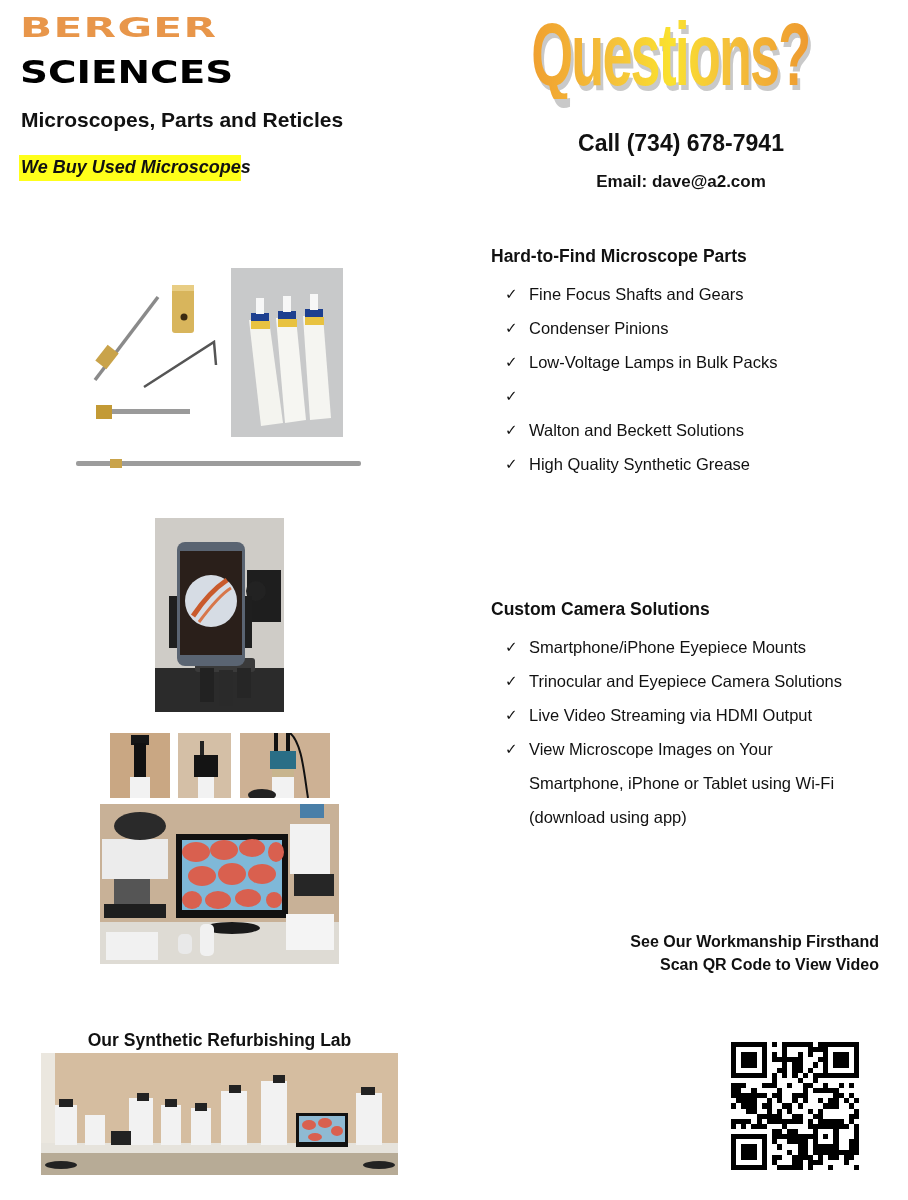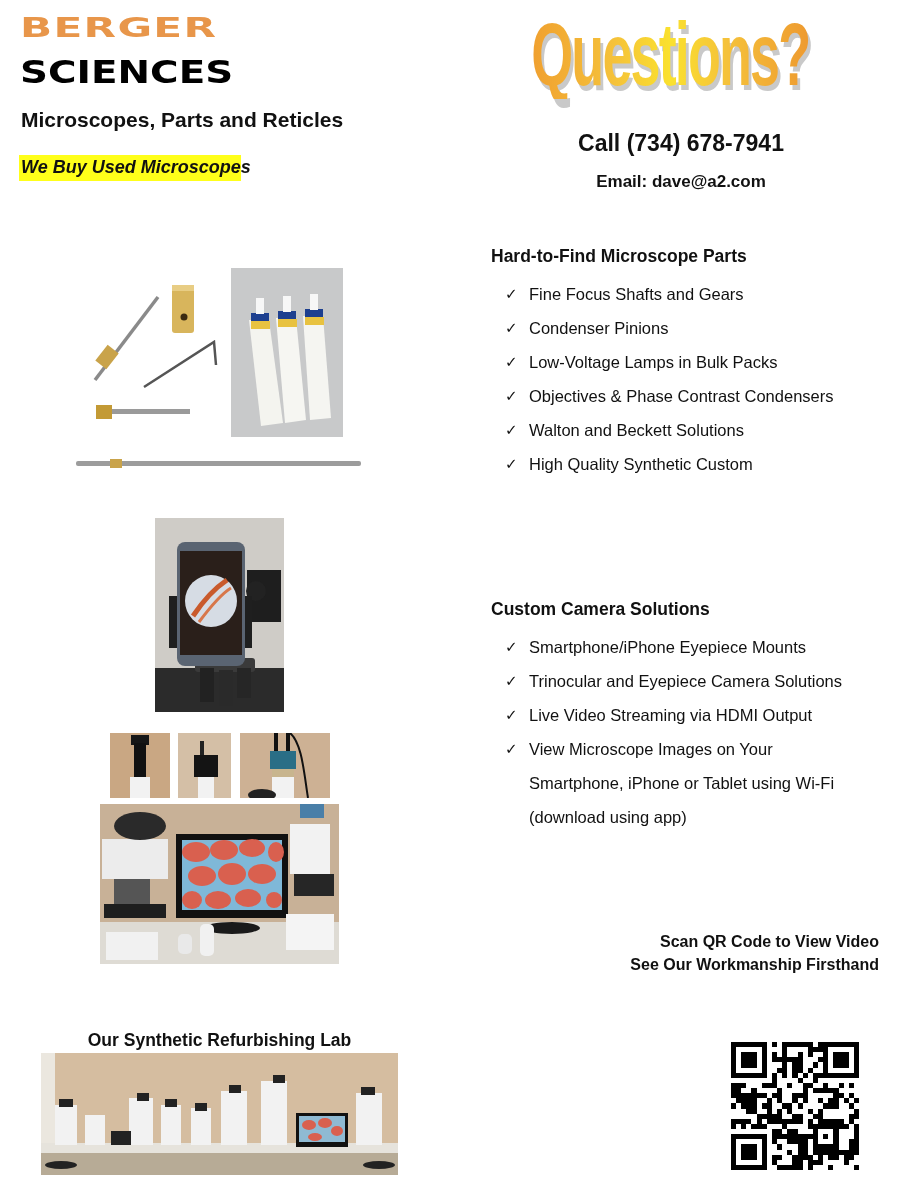"Objectives & Phase Contrast Condensers" span { html: <span>Objectives &amp; Phase Contrast Condensers</span> -> none }
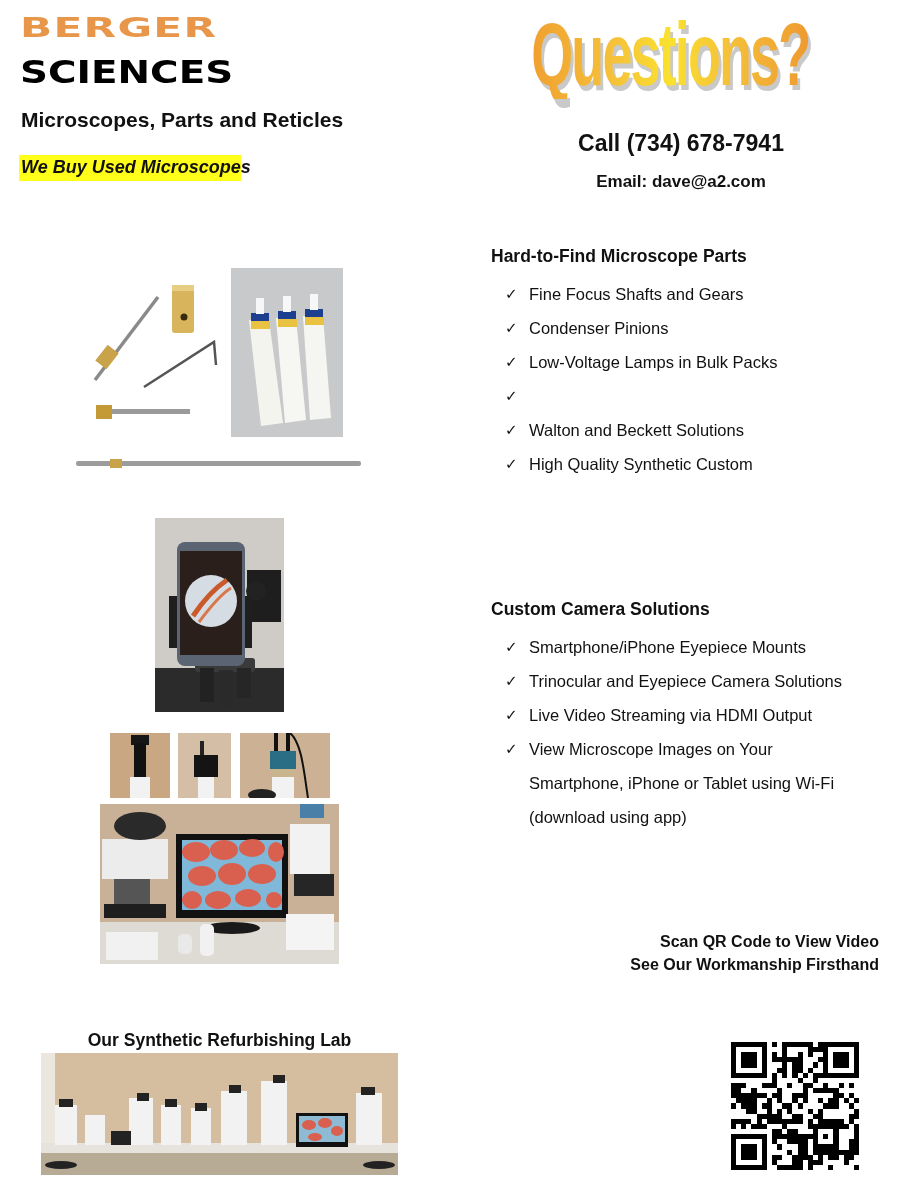"High Quality Synthetic Custom" span { text: Custom -> Grease }
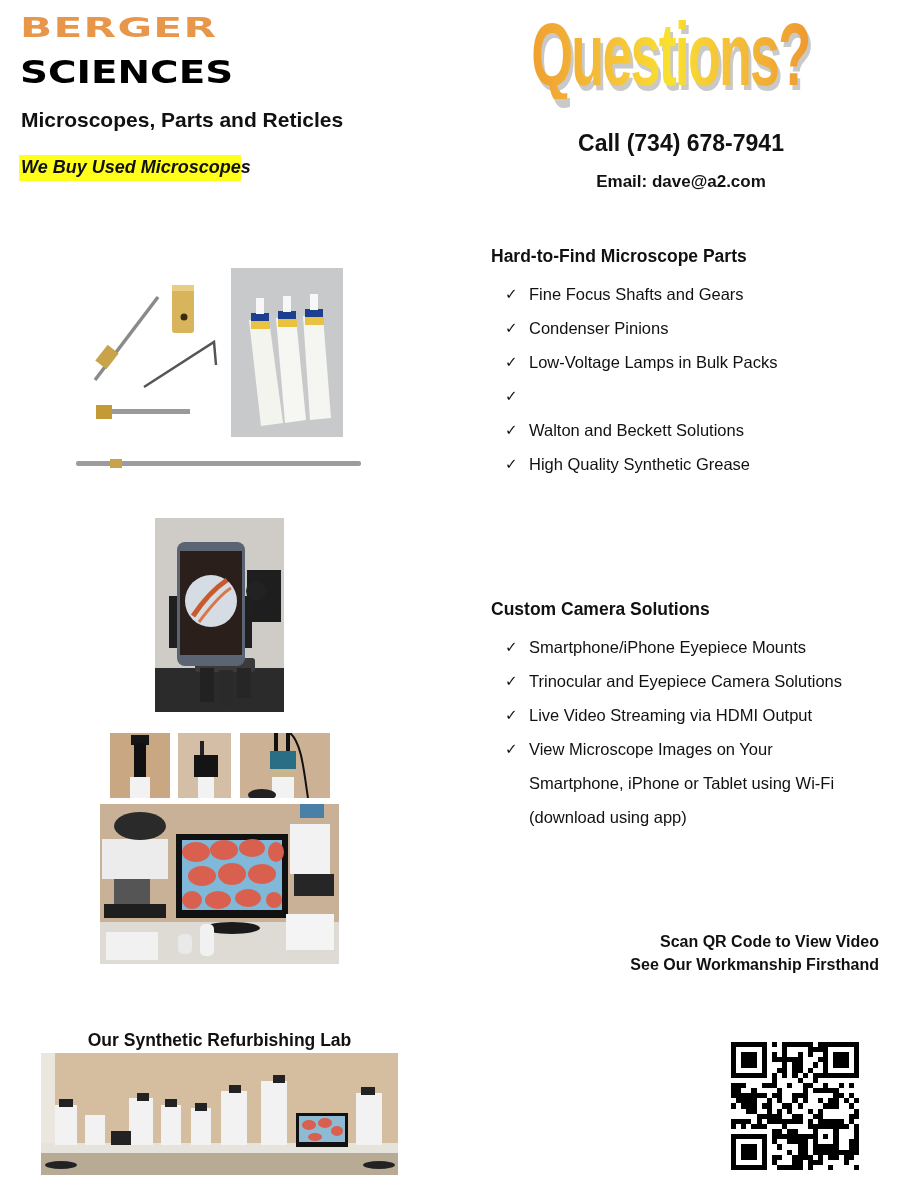"Scan QR Code to View" div.b { order: before "See Our Workmanship Firsthand" -> after "See Our Workmanship Firsthand" }
